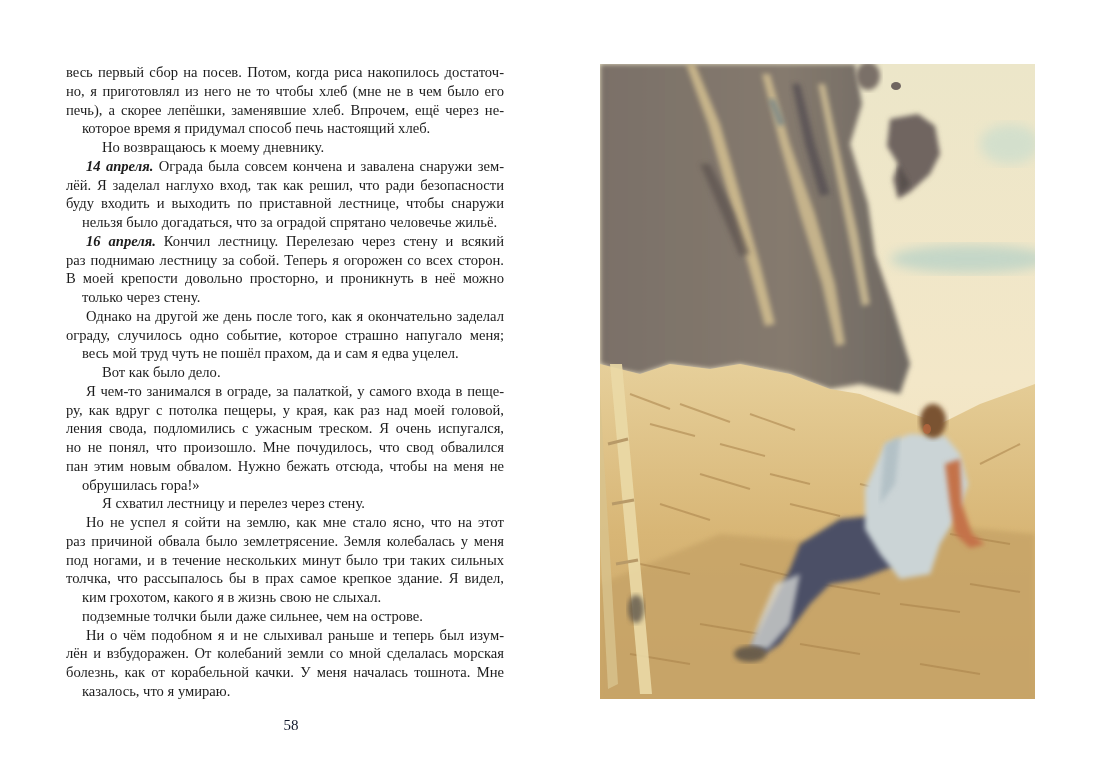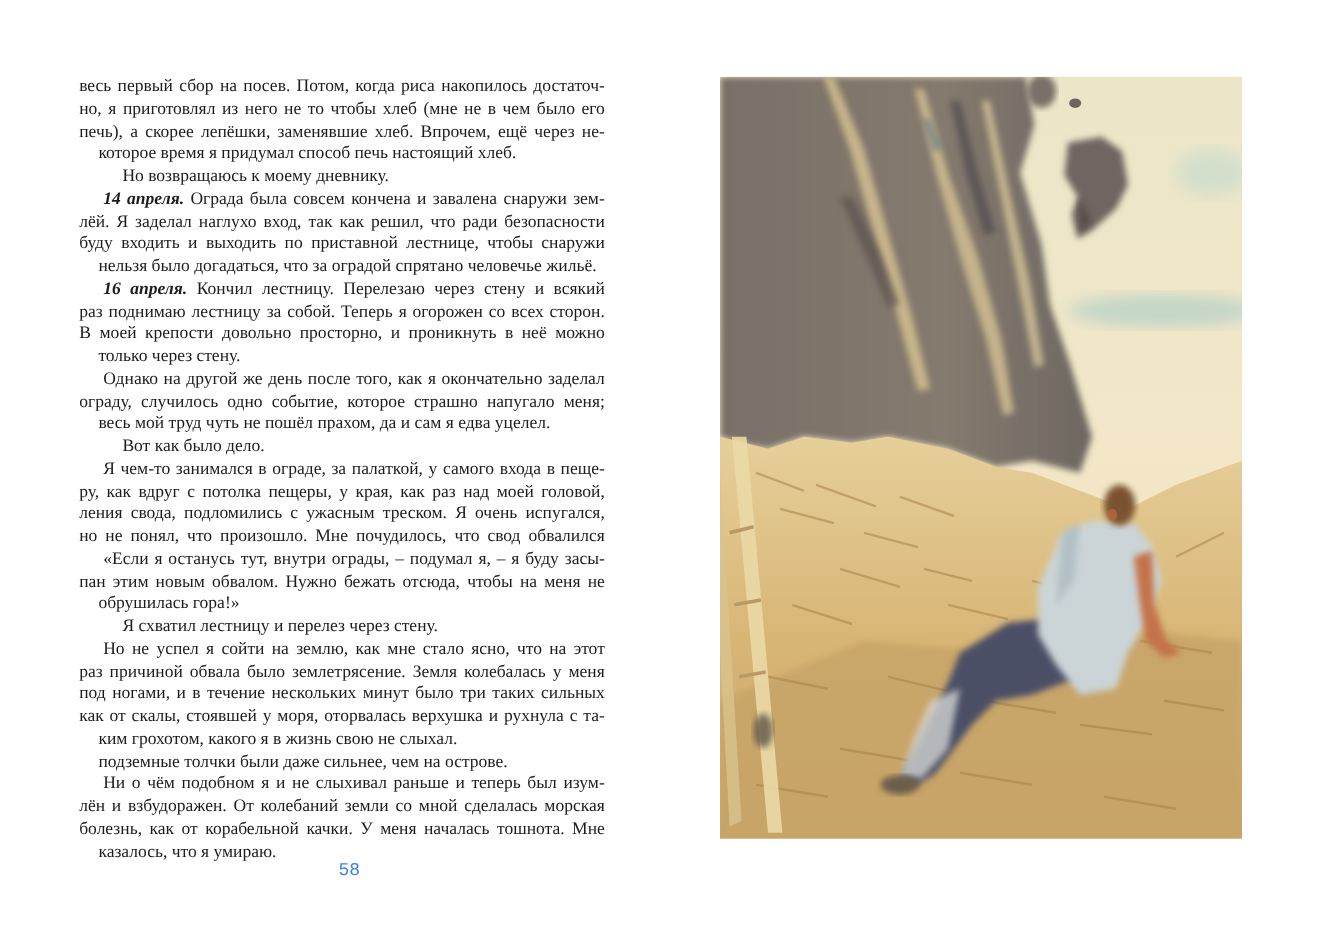"«Если я останусь тут, внутри" span.line { html: <span>«Если я останусь тут, внутри ограды, – подумал я, – я буду засы-</span> -> none }
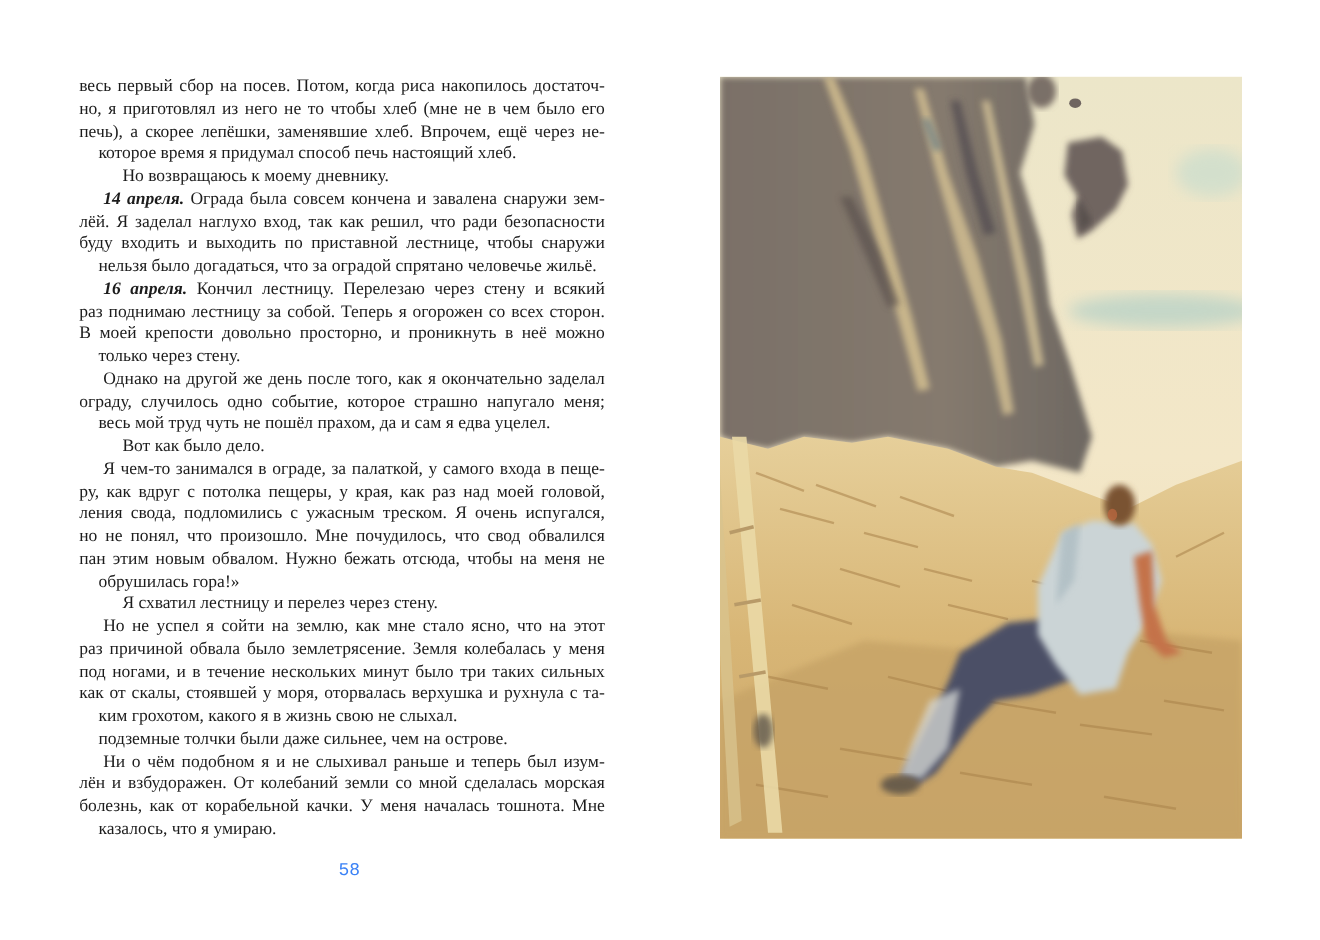"толчка, что рассыпалось бы в" span.line { html: none -> <span>толчка, что рассыпалось бы в прах самое крепкое здание. Я видел,</span> }
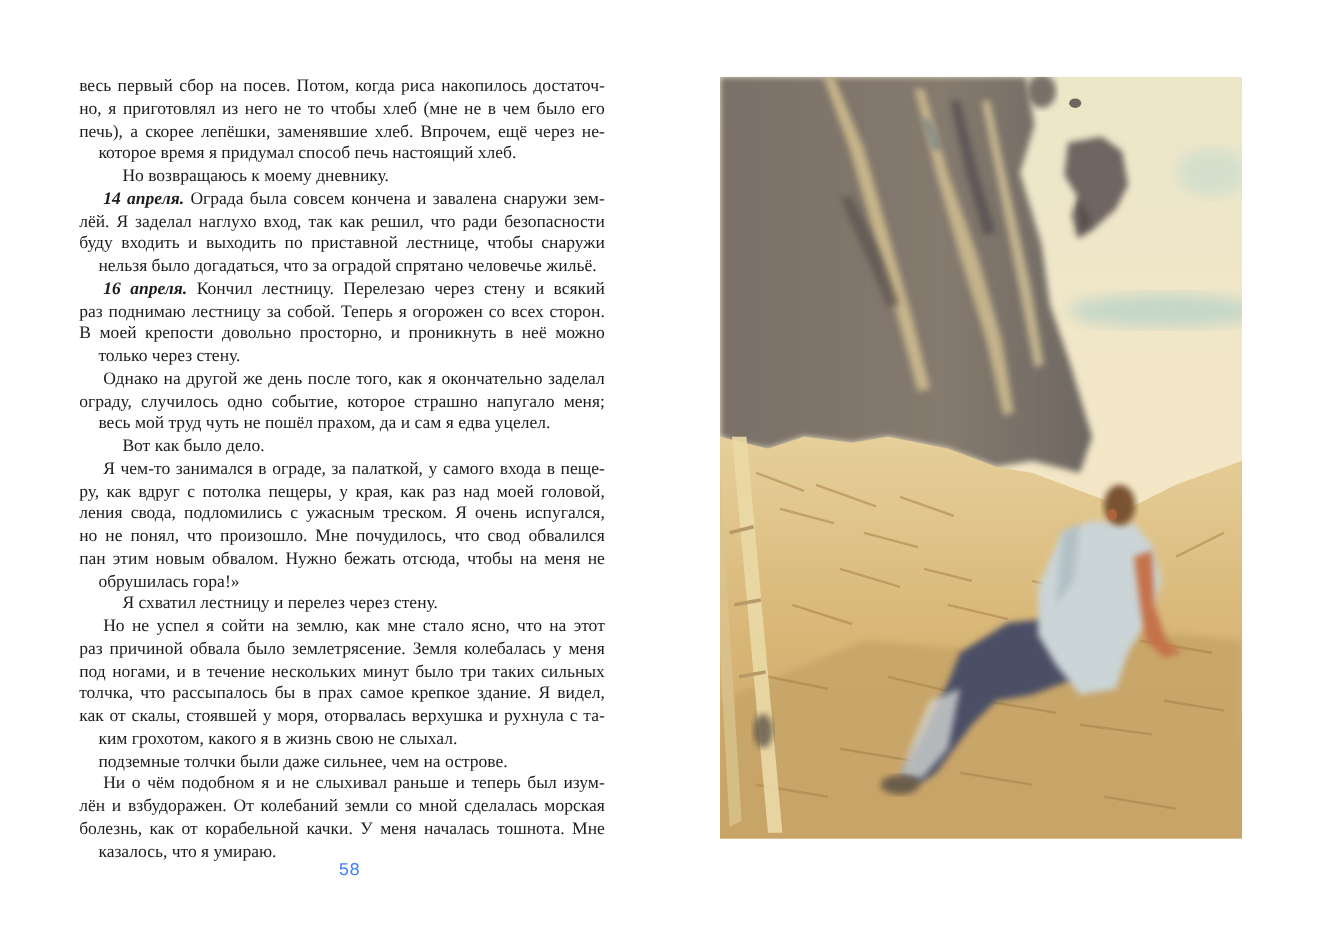"как от скалы, стоявшей у" span.line { html: <span>как от скалы, стоявшей у моря, оторвалась верхушка и рухнула с та-</span> -> none }
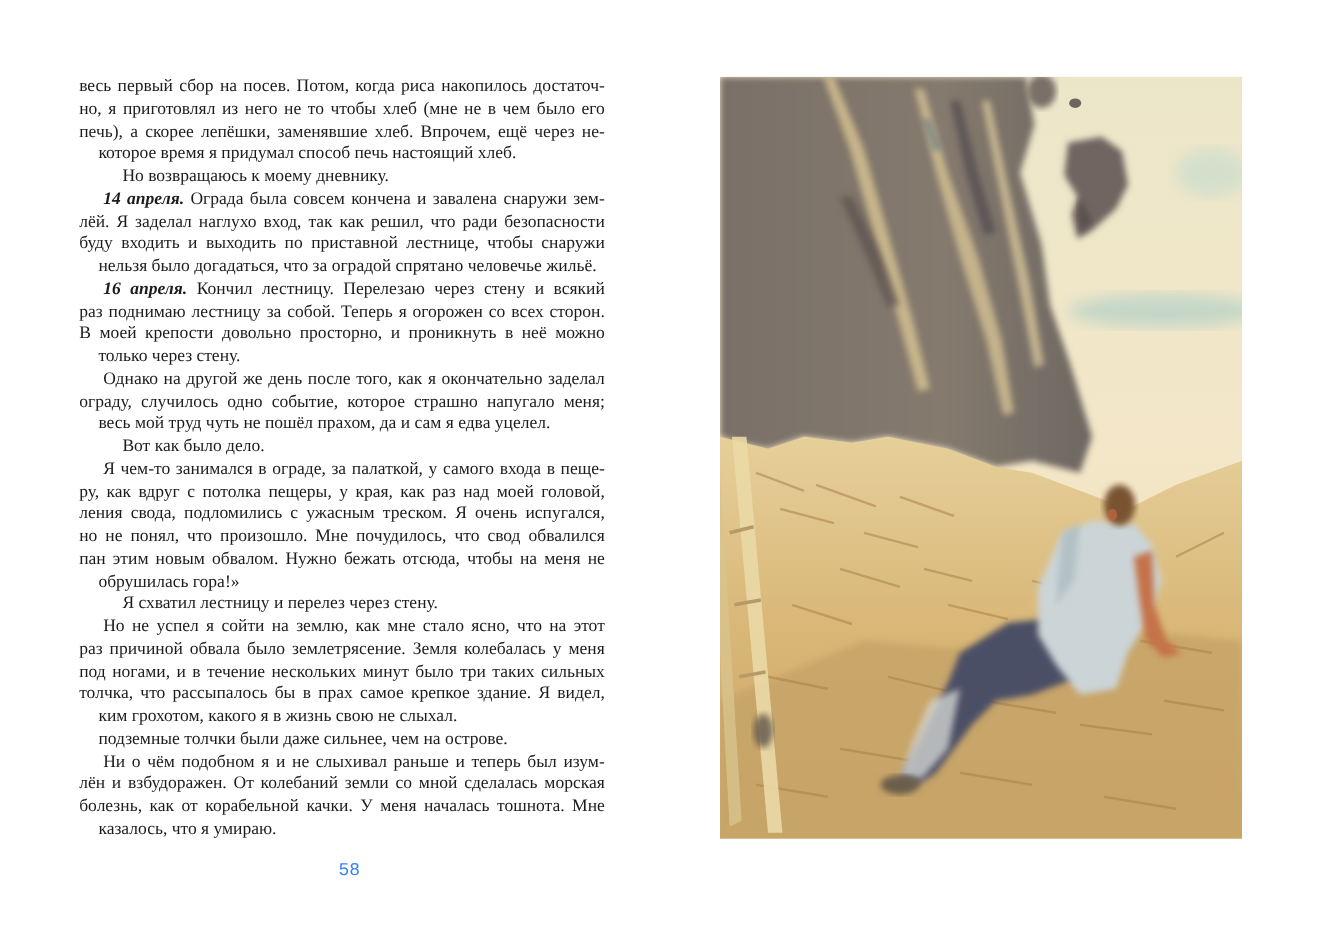"58" .page-number { color: #3b82f6 -> #0f172a; font-family: Liberation Mono, monospace -> Liberation Serif, serif }
